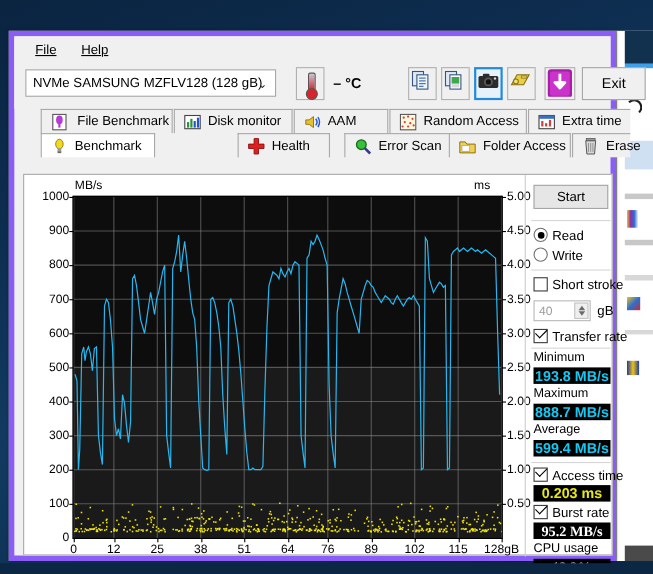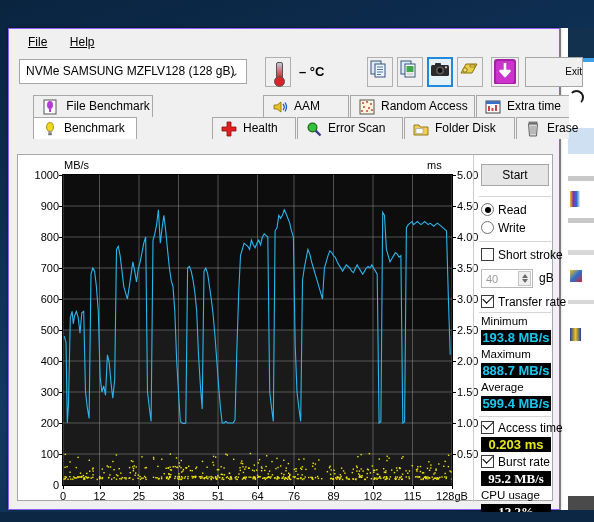"File Help" #app { border: 1px solid #8b5cf6 -> 5px solid #8b5cf6 }
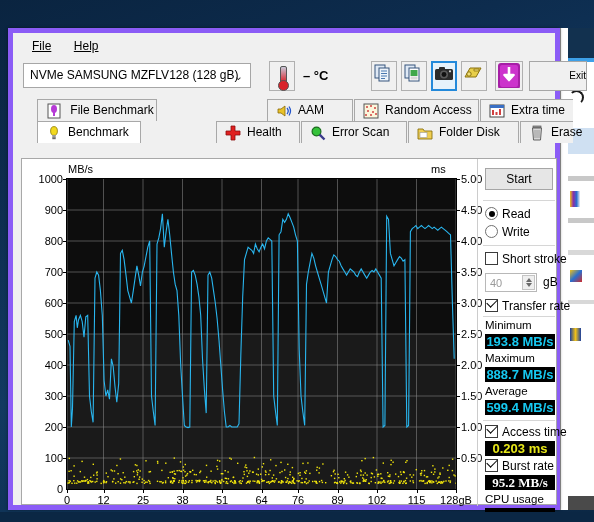"Exit" #exit-button { font-size: 10px -> 13px; text-align: right -> center }
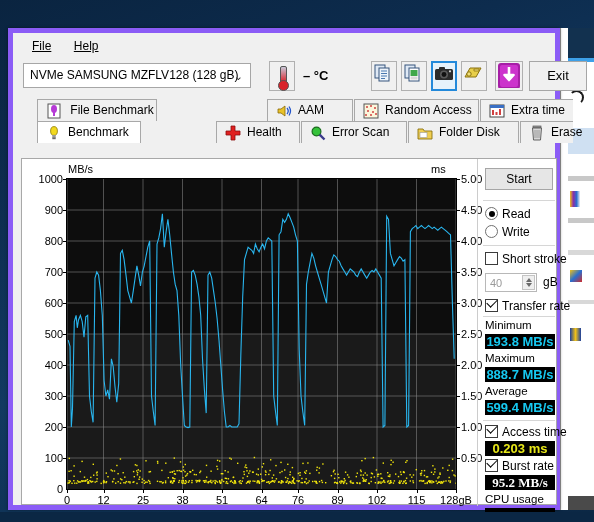"Disk monitor" div.tab { html: none -> <div> <svg> <rect></rect> <rect></rect> <rect></rect> <rect></rect> <rect></rect> </svg> <span>Disk monitor</span> </div> }
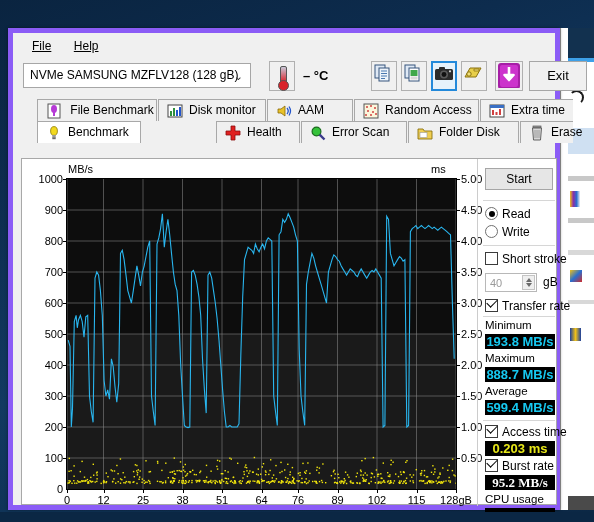"Error Scan" div.tab { left: 280px -> 292px }
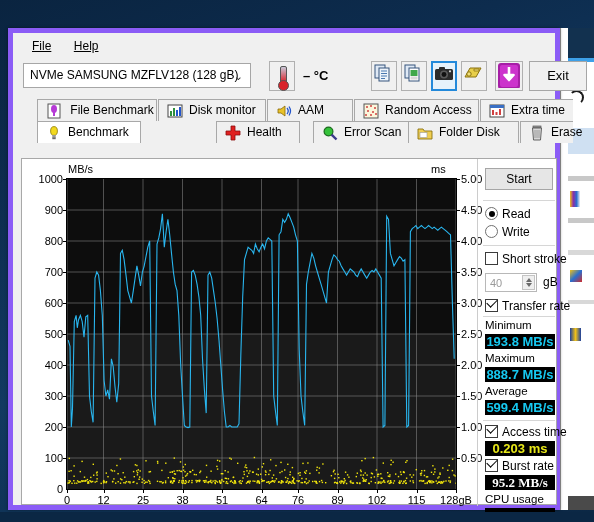"Folder Disk" span { text: Disk -> Access }
